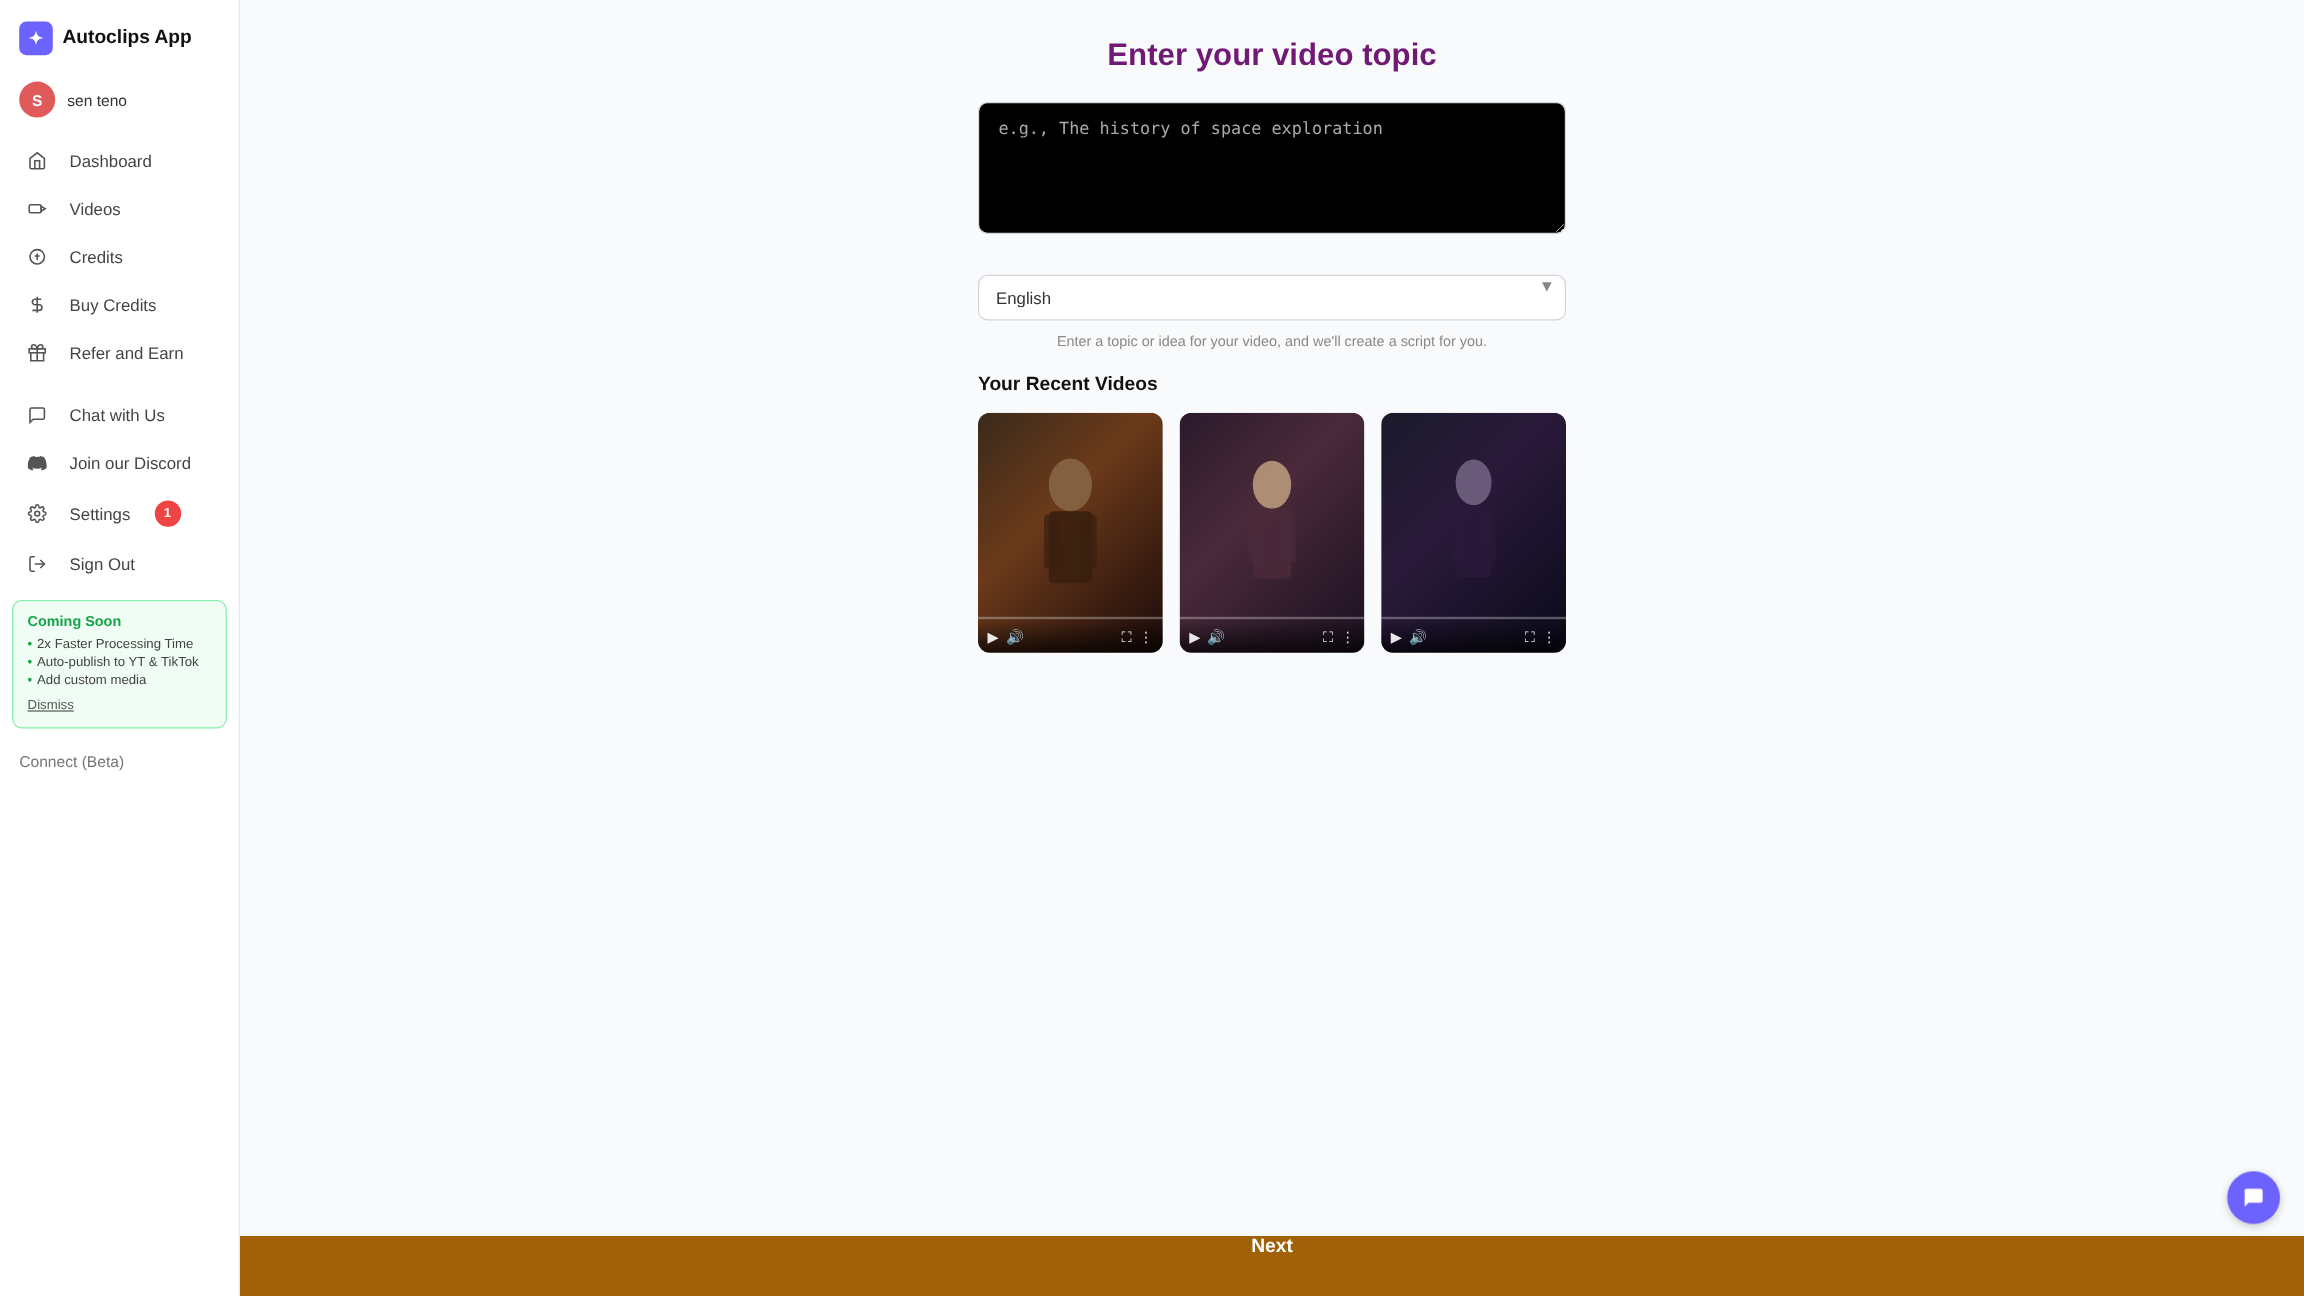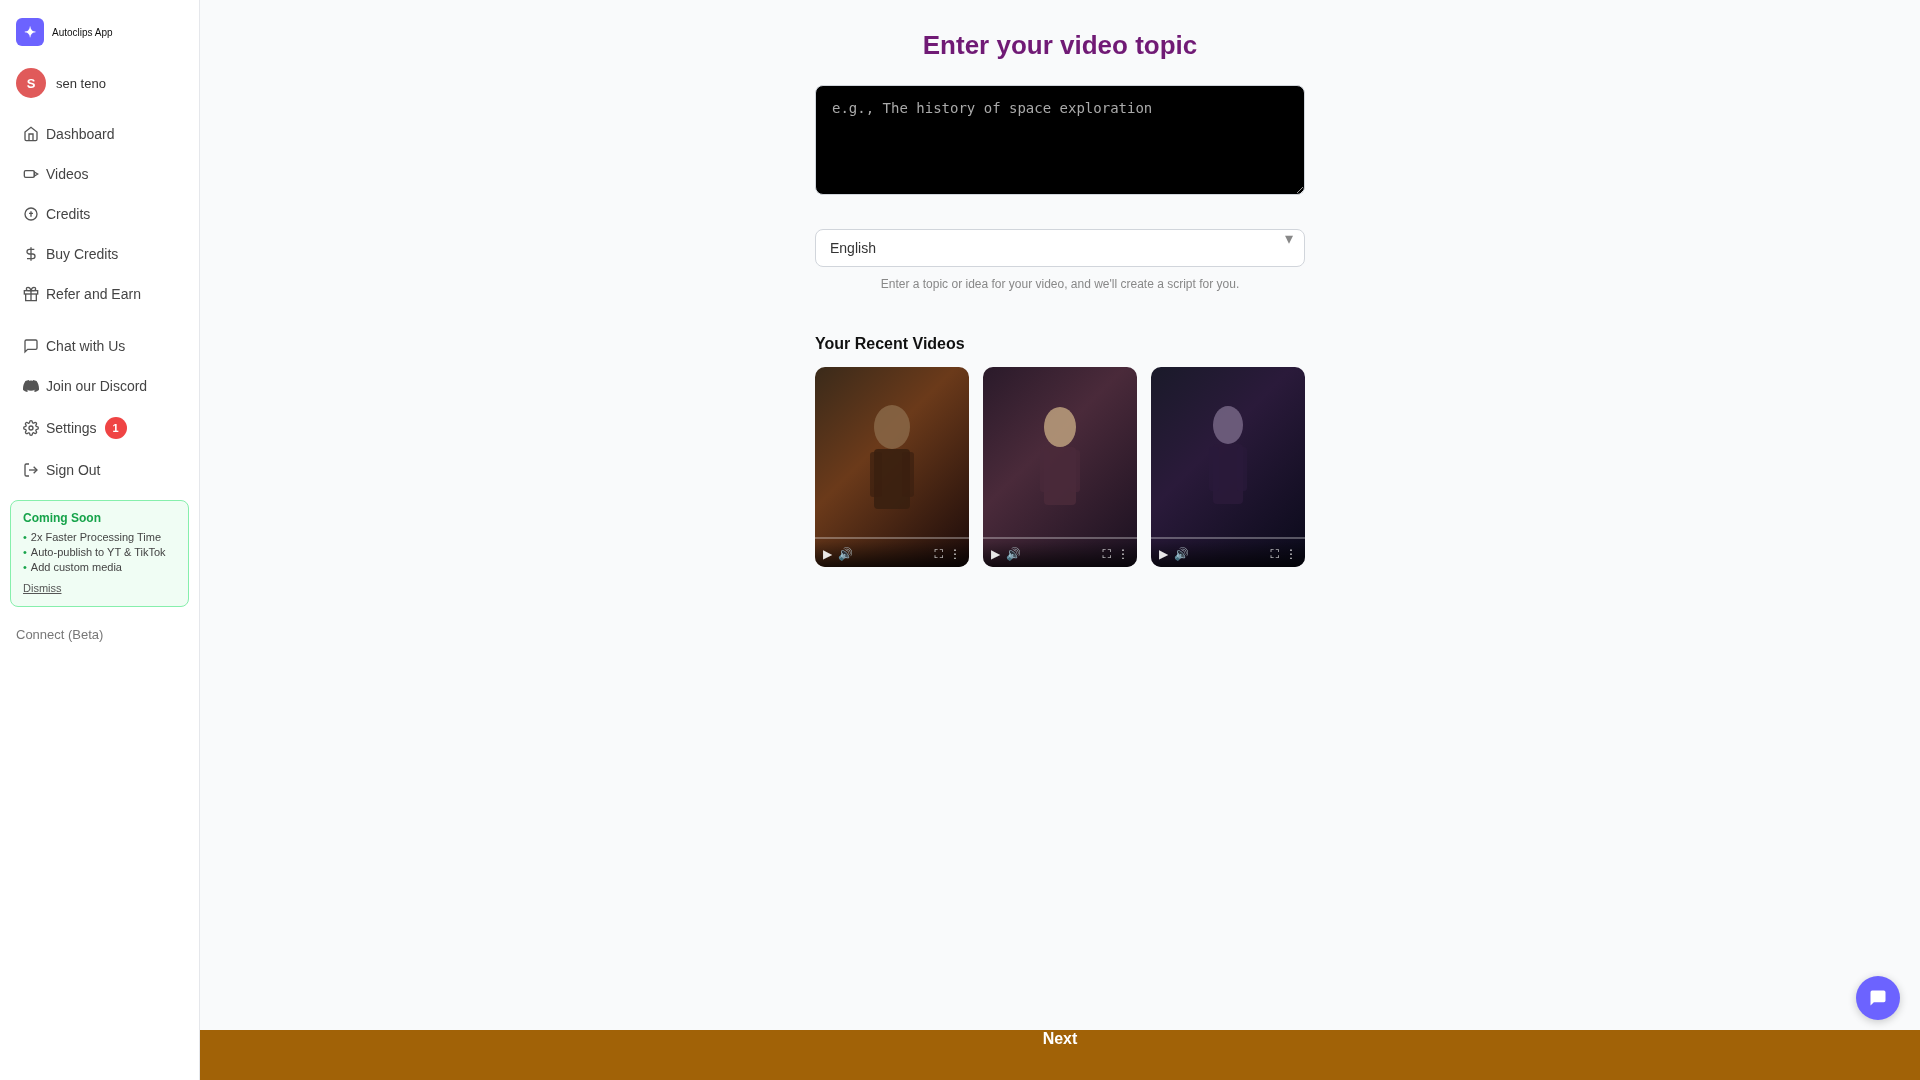"Autoclips App" .logo-text { font-size: 10px -> 16px; font-weight: 400 -> 700 }
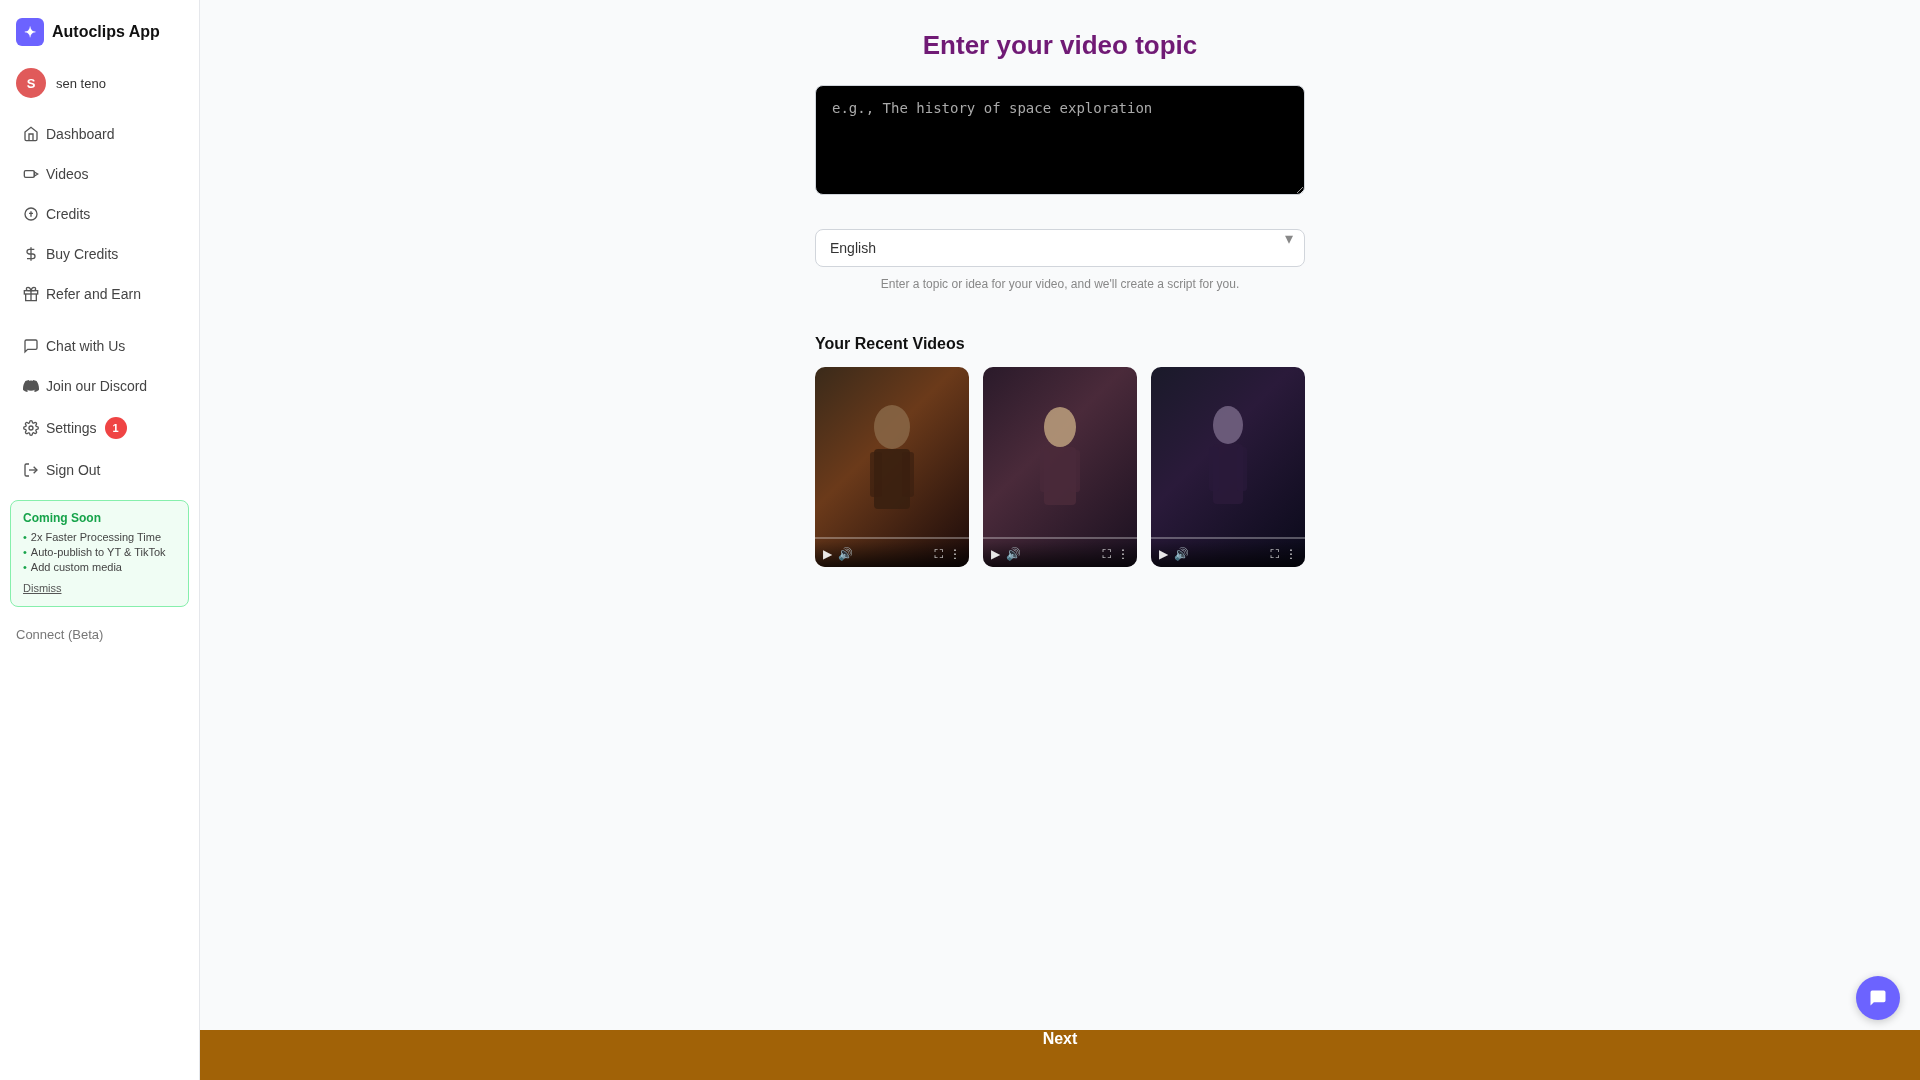"Dashboard" .nav-item { gap: 6px -> 18px }
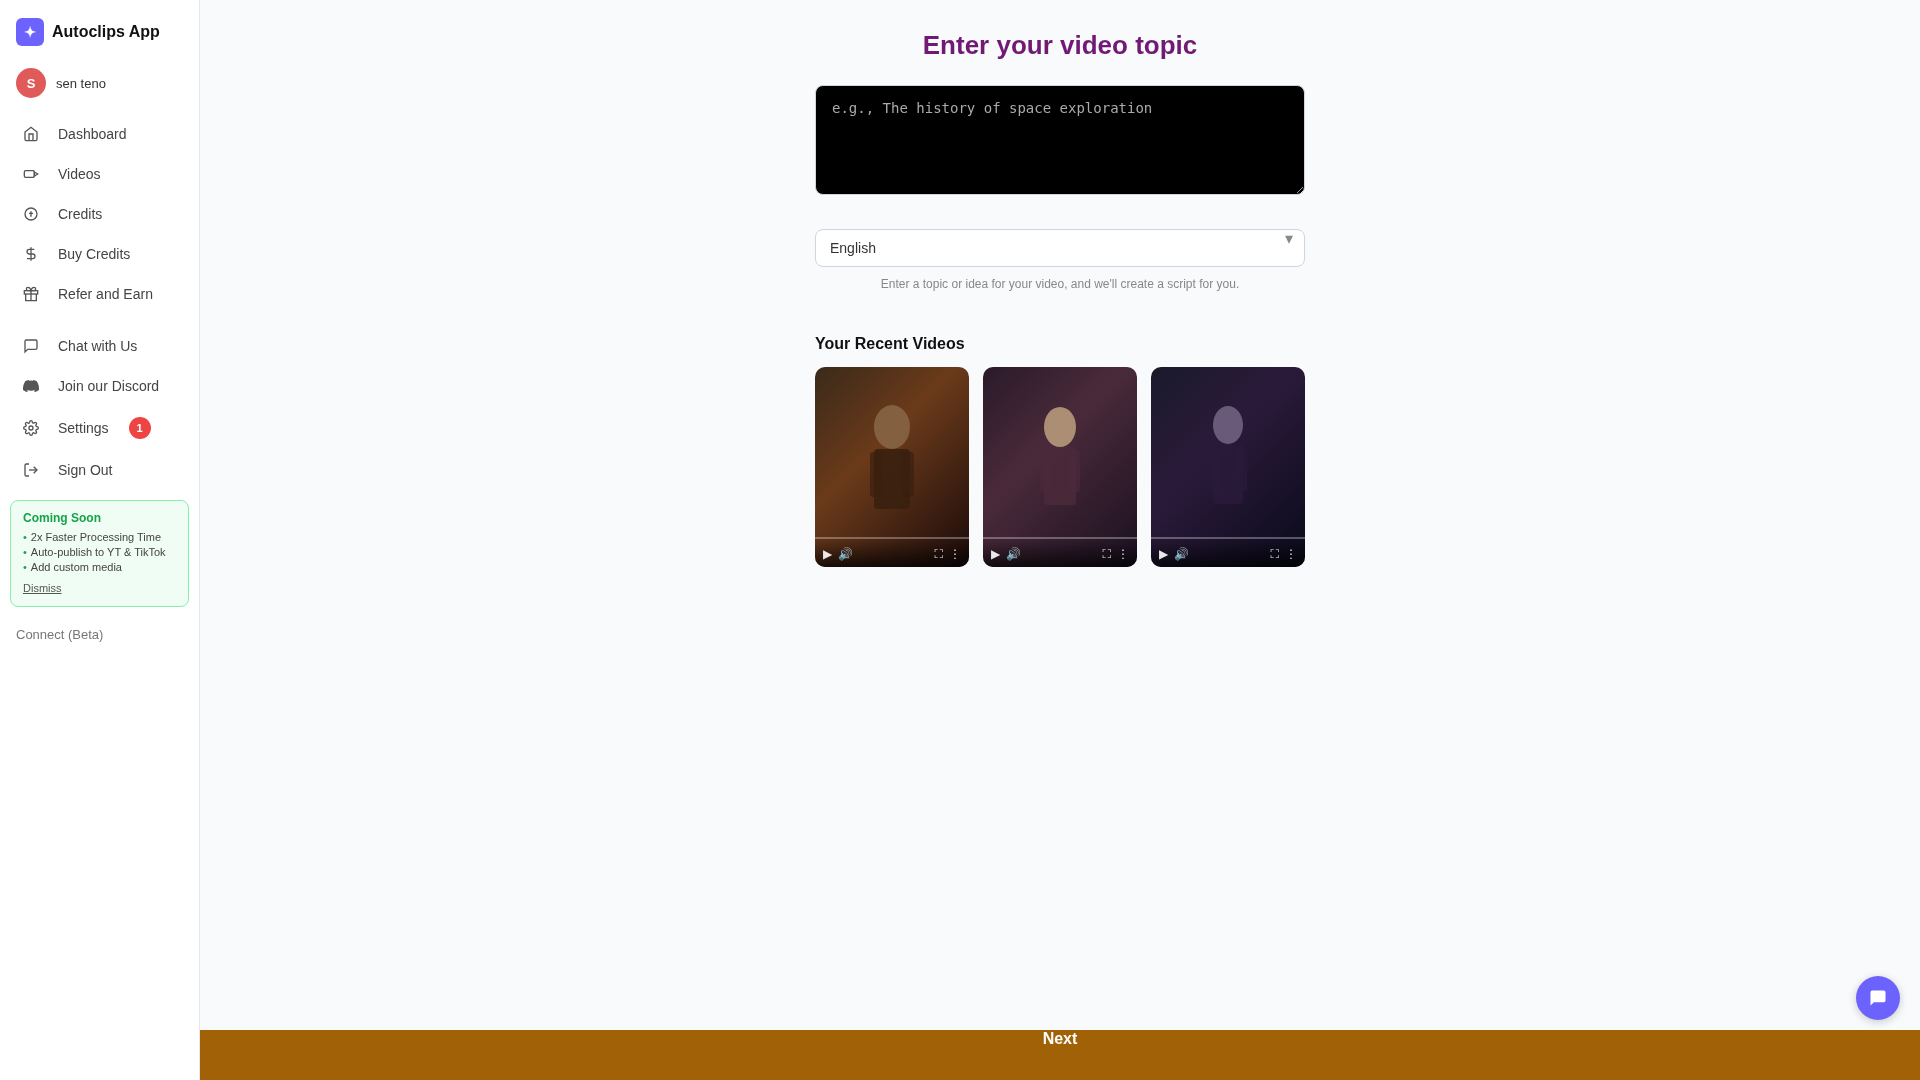"Your Recent Videos" .recent-videos-title { margin: 44px auto 14px -> 21px auto 14px }
